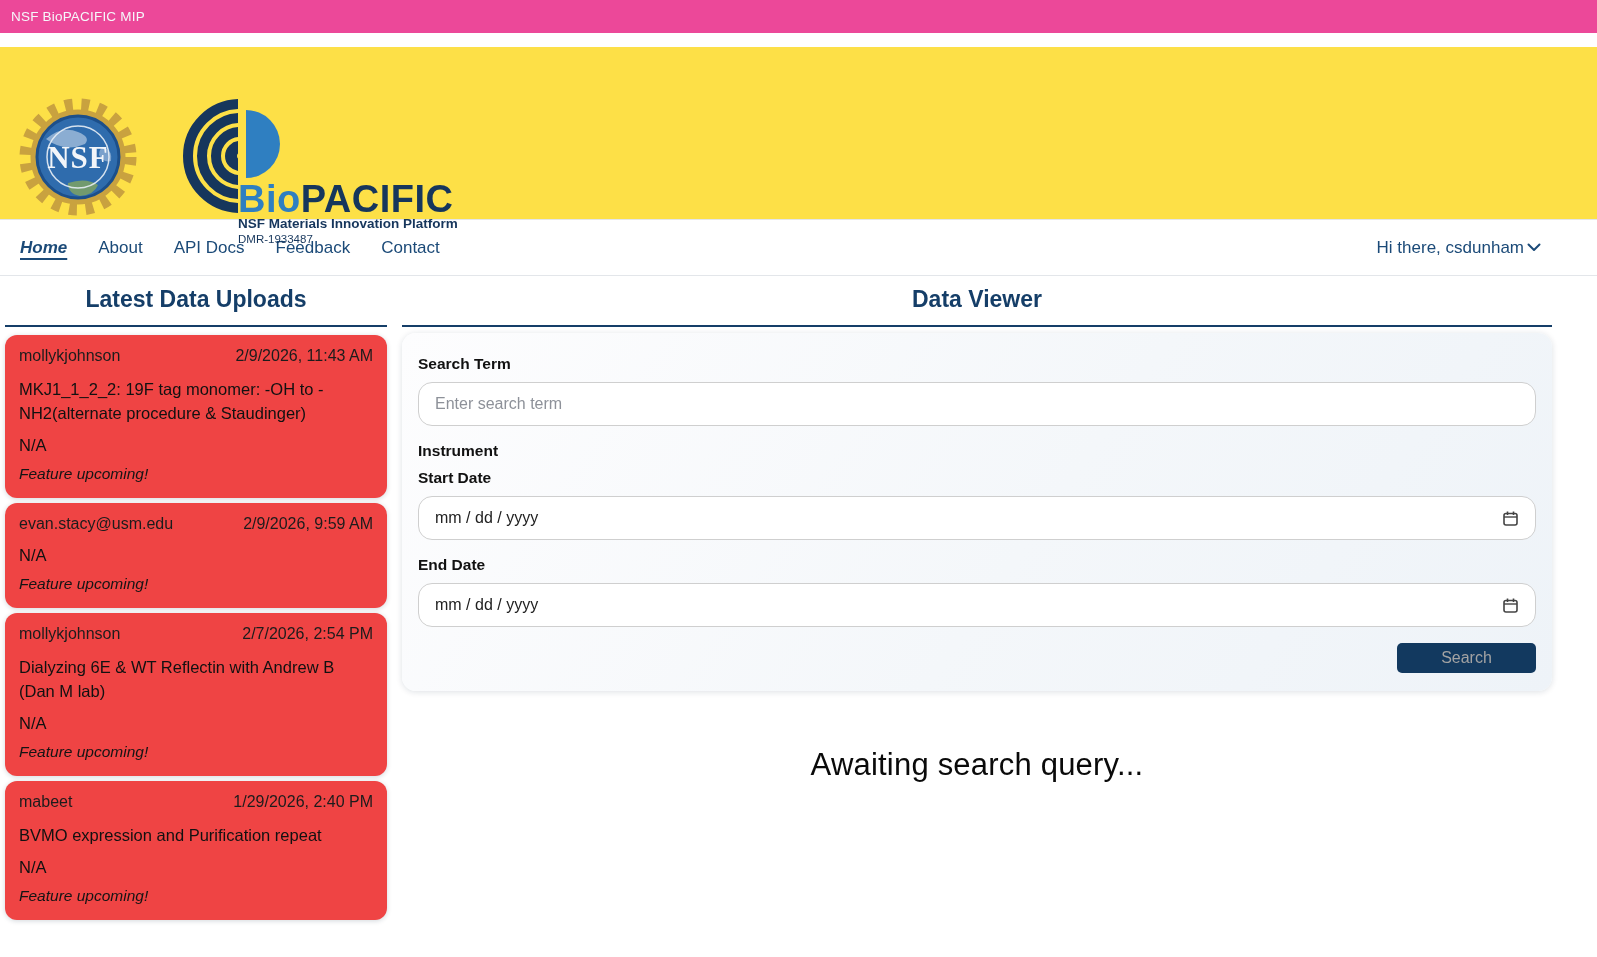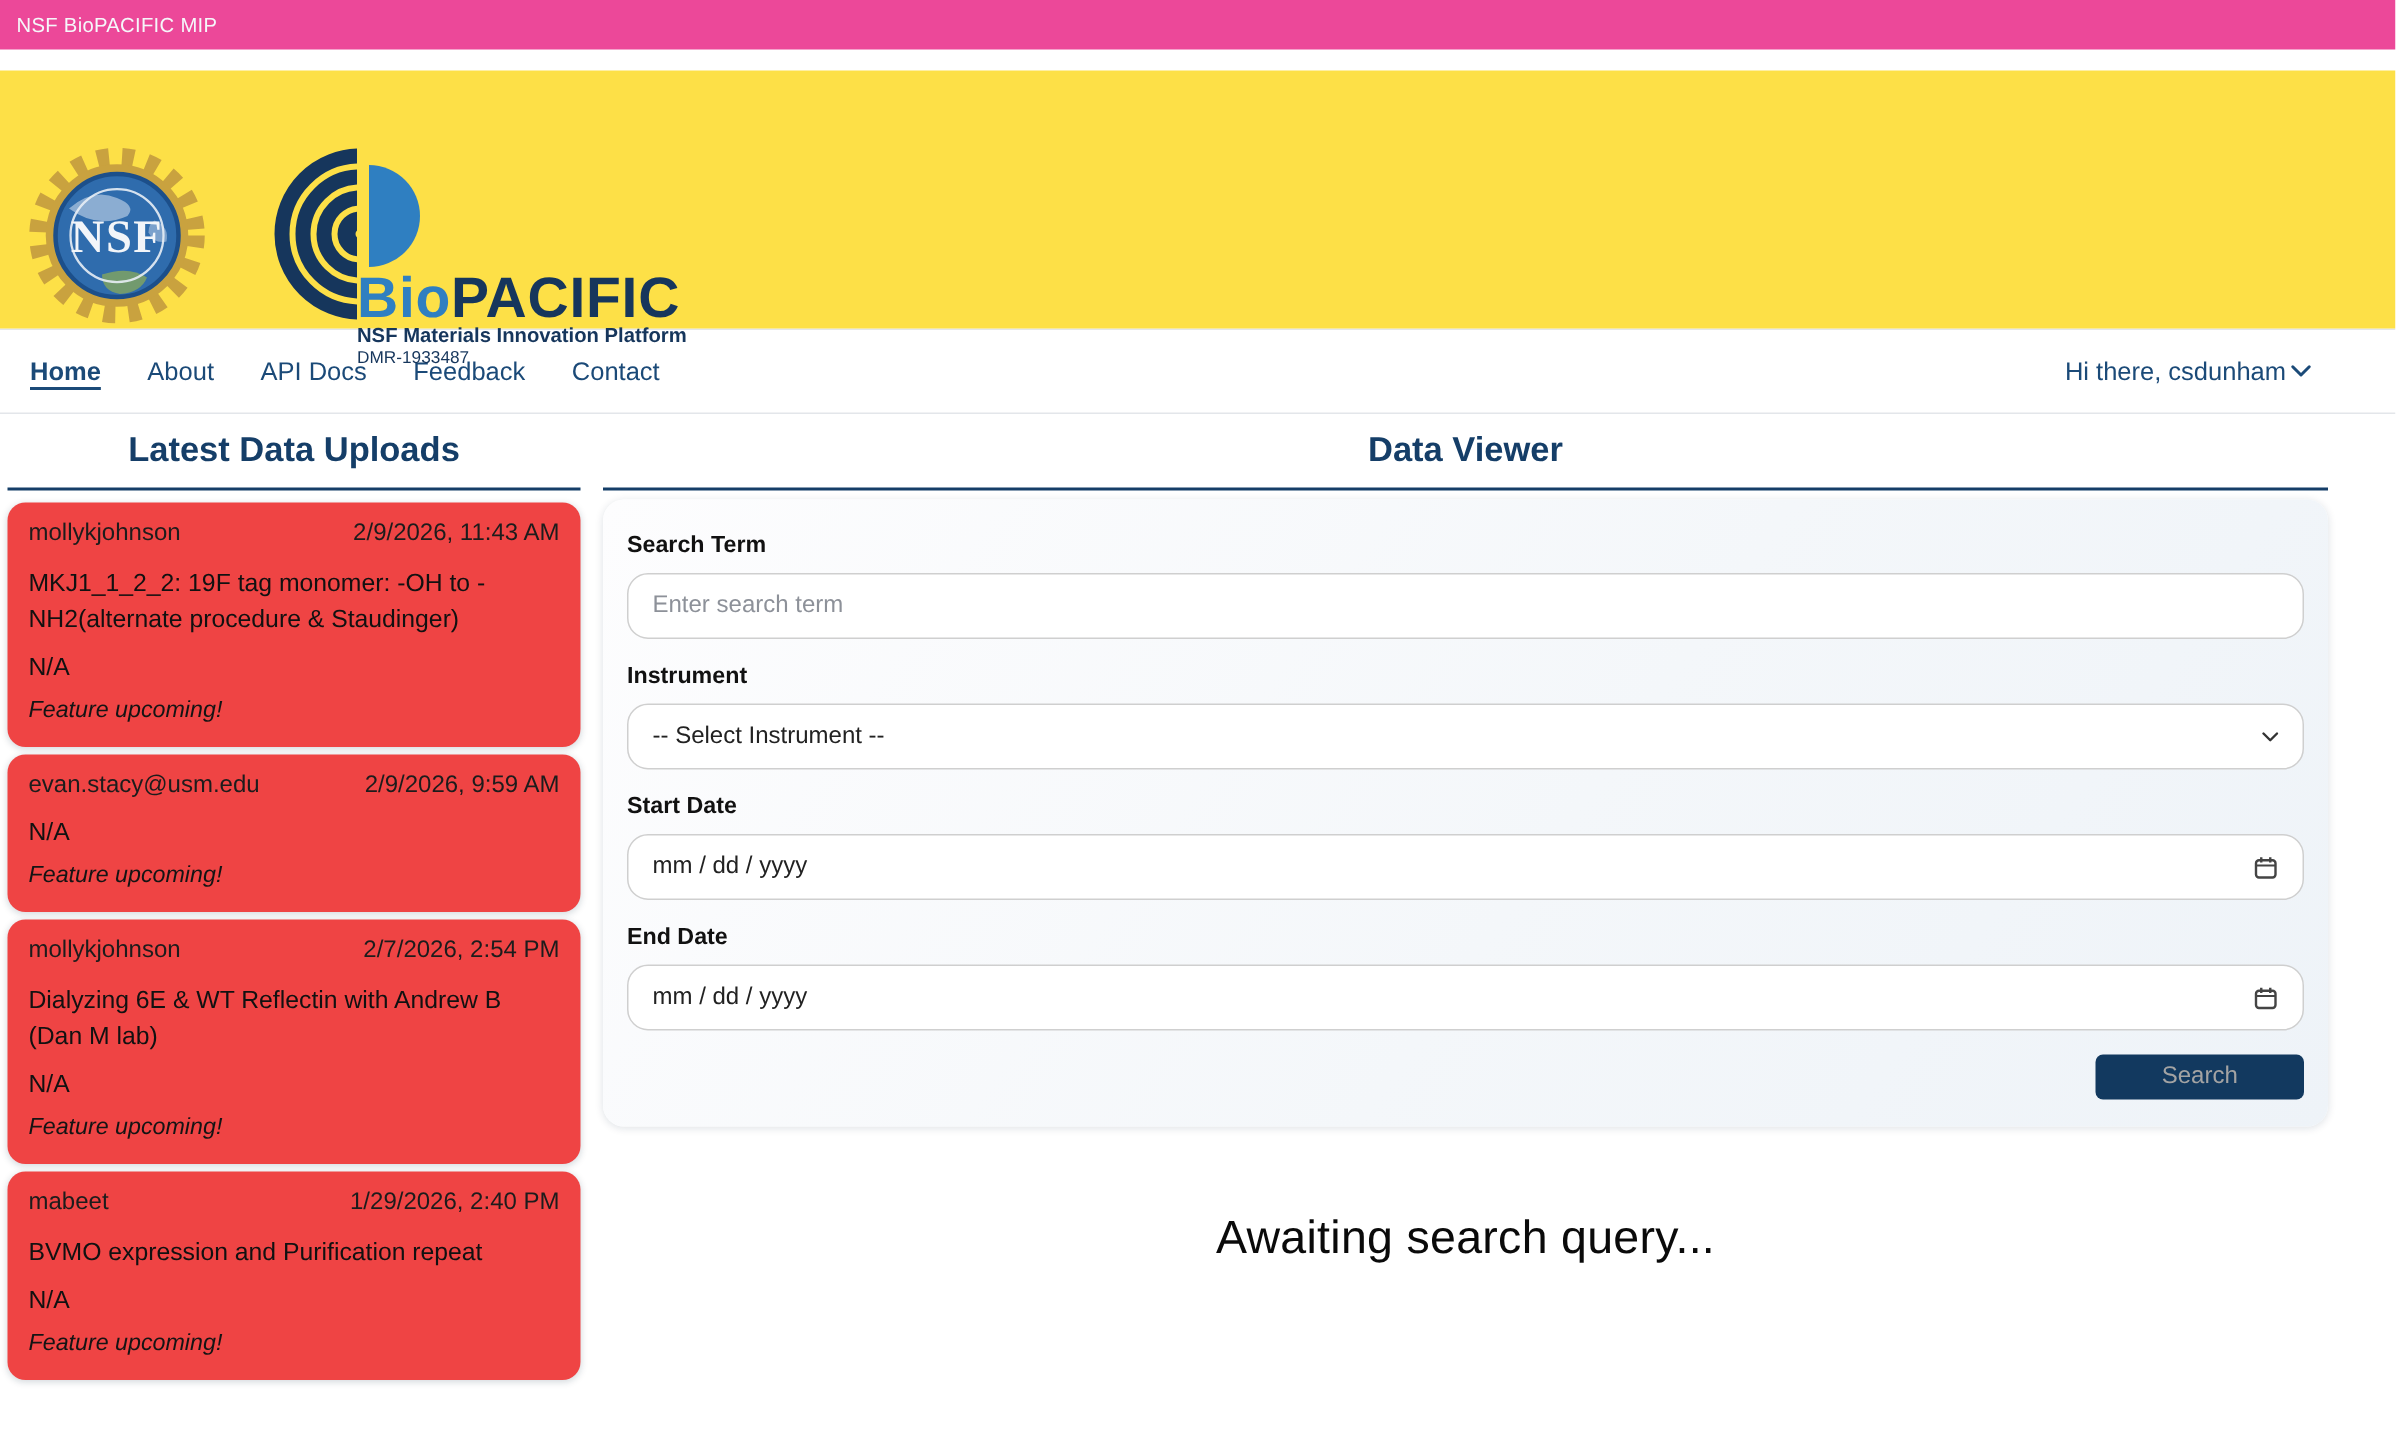"Home" nav a.active { font-style: none -> italic }
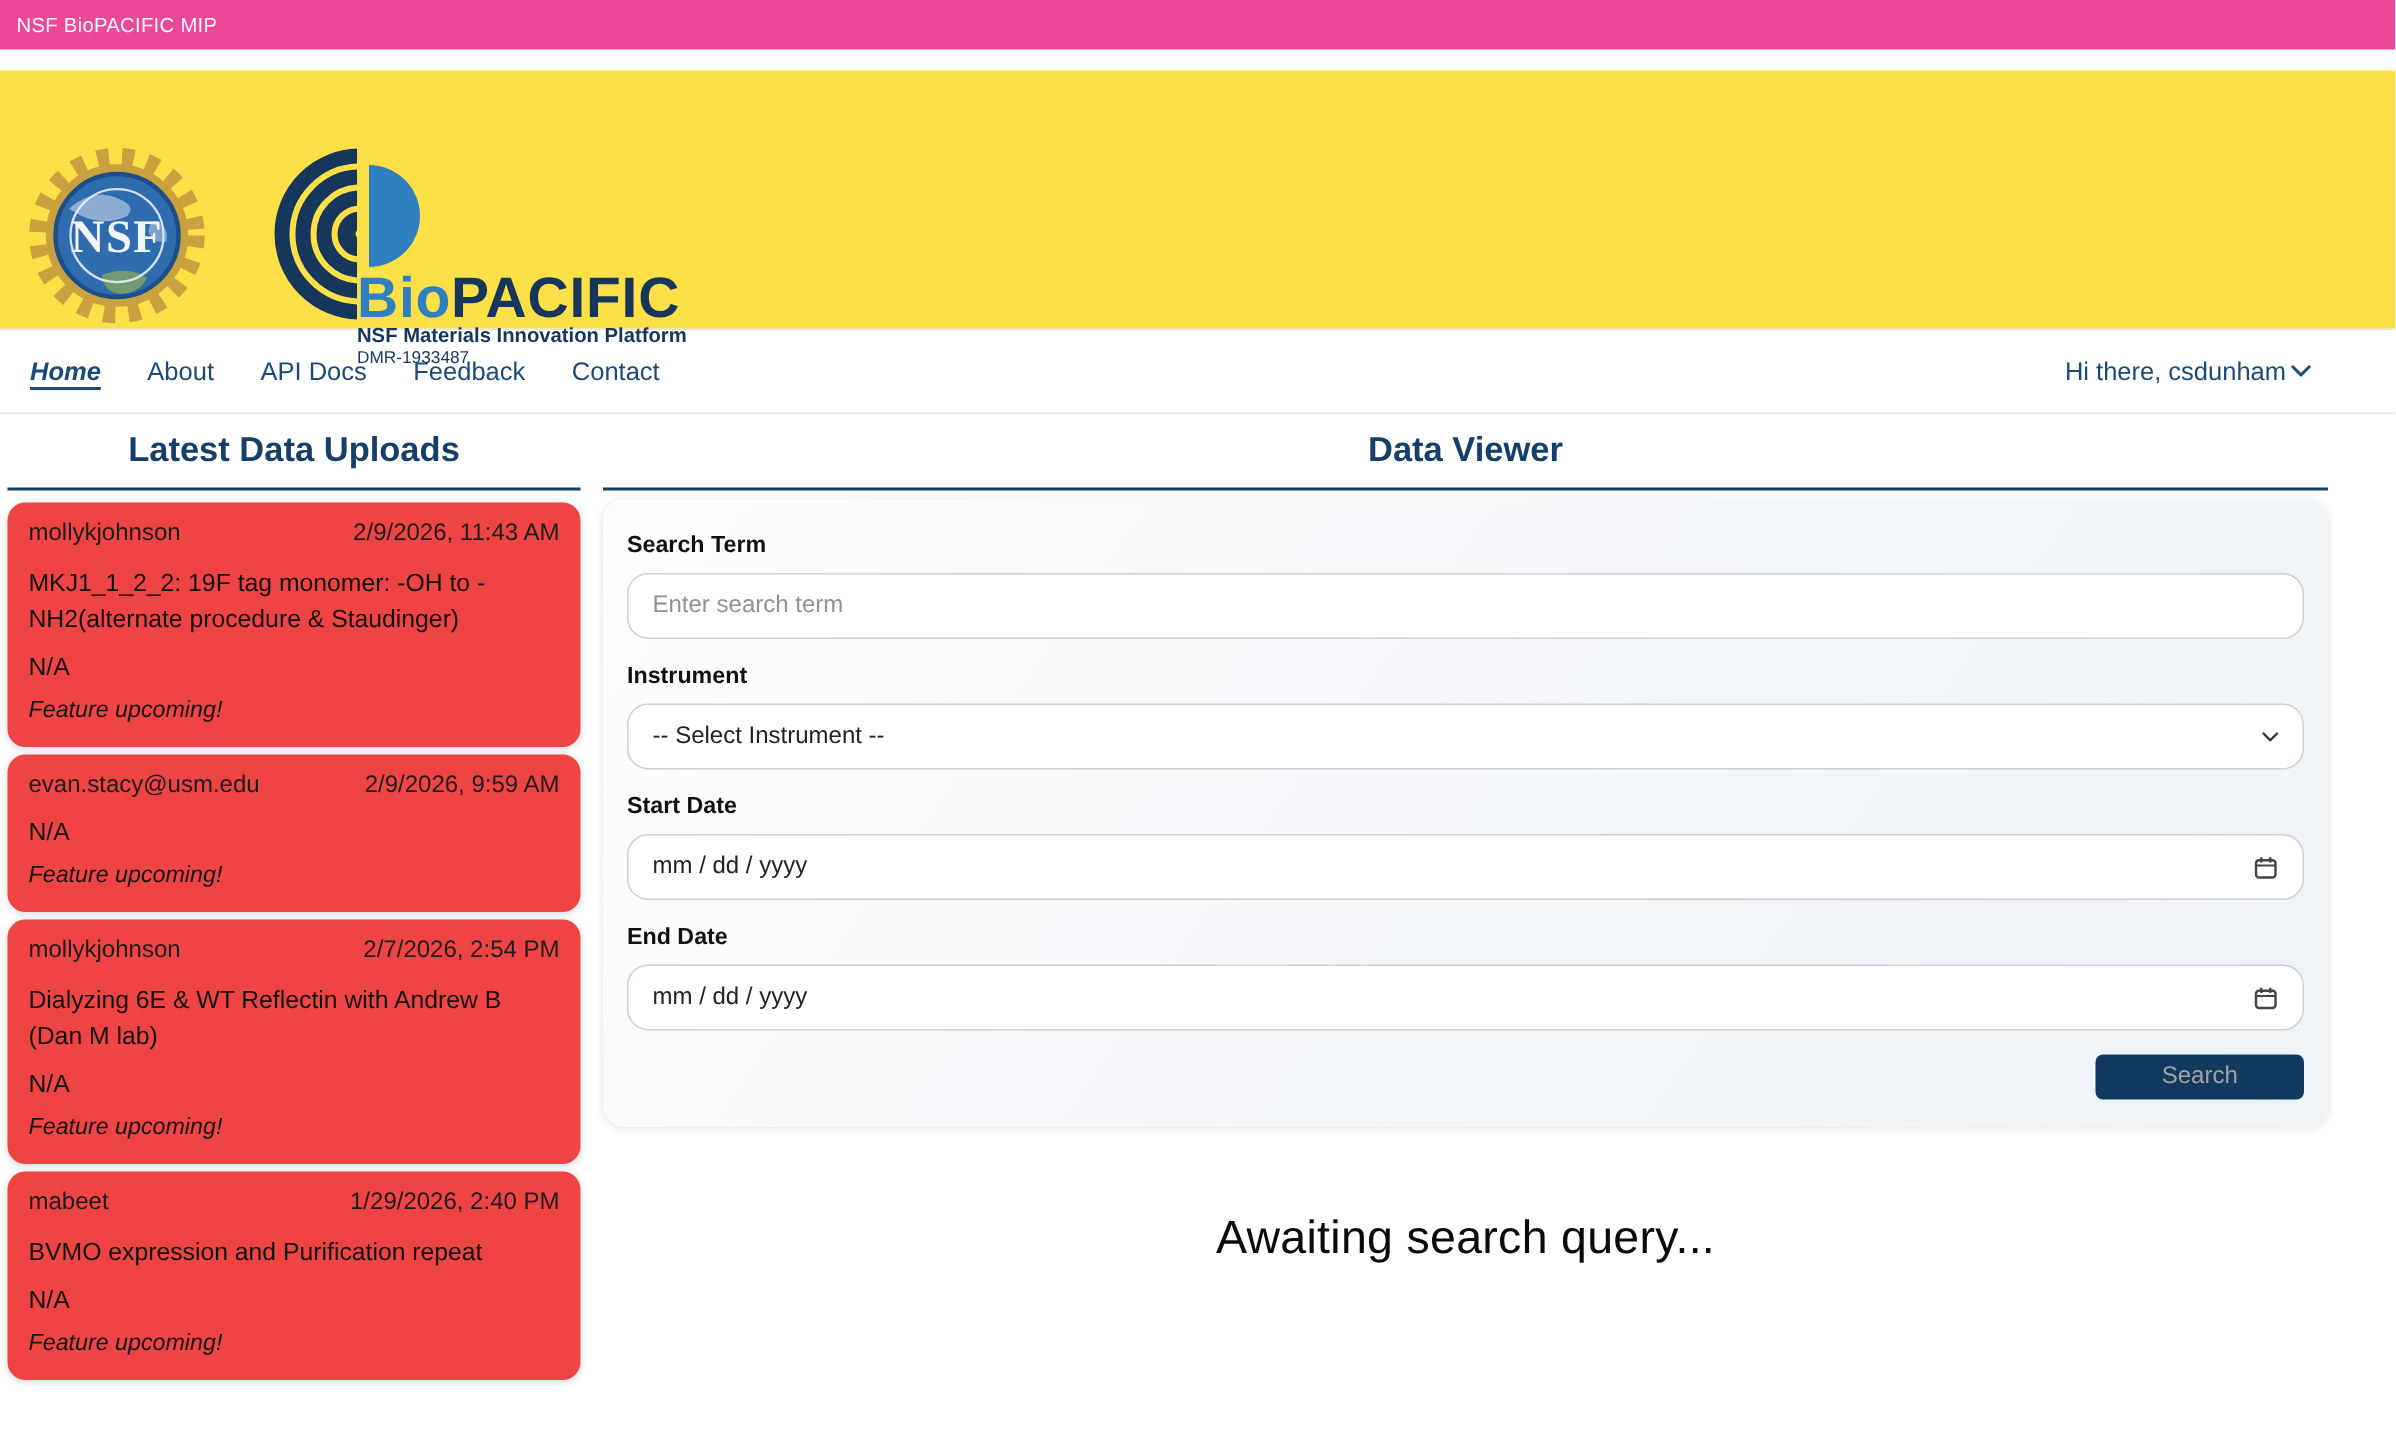"-- Select Instrument --" div.input { html: <div> <span>-- Select Instrument --</span> <span> <svg> <path></path> </svg> </span> </div> -> none }
